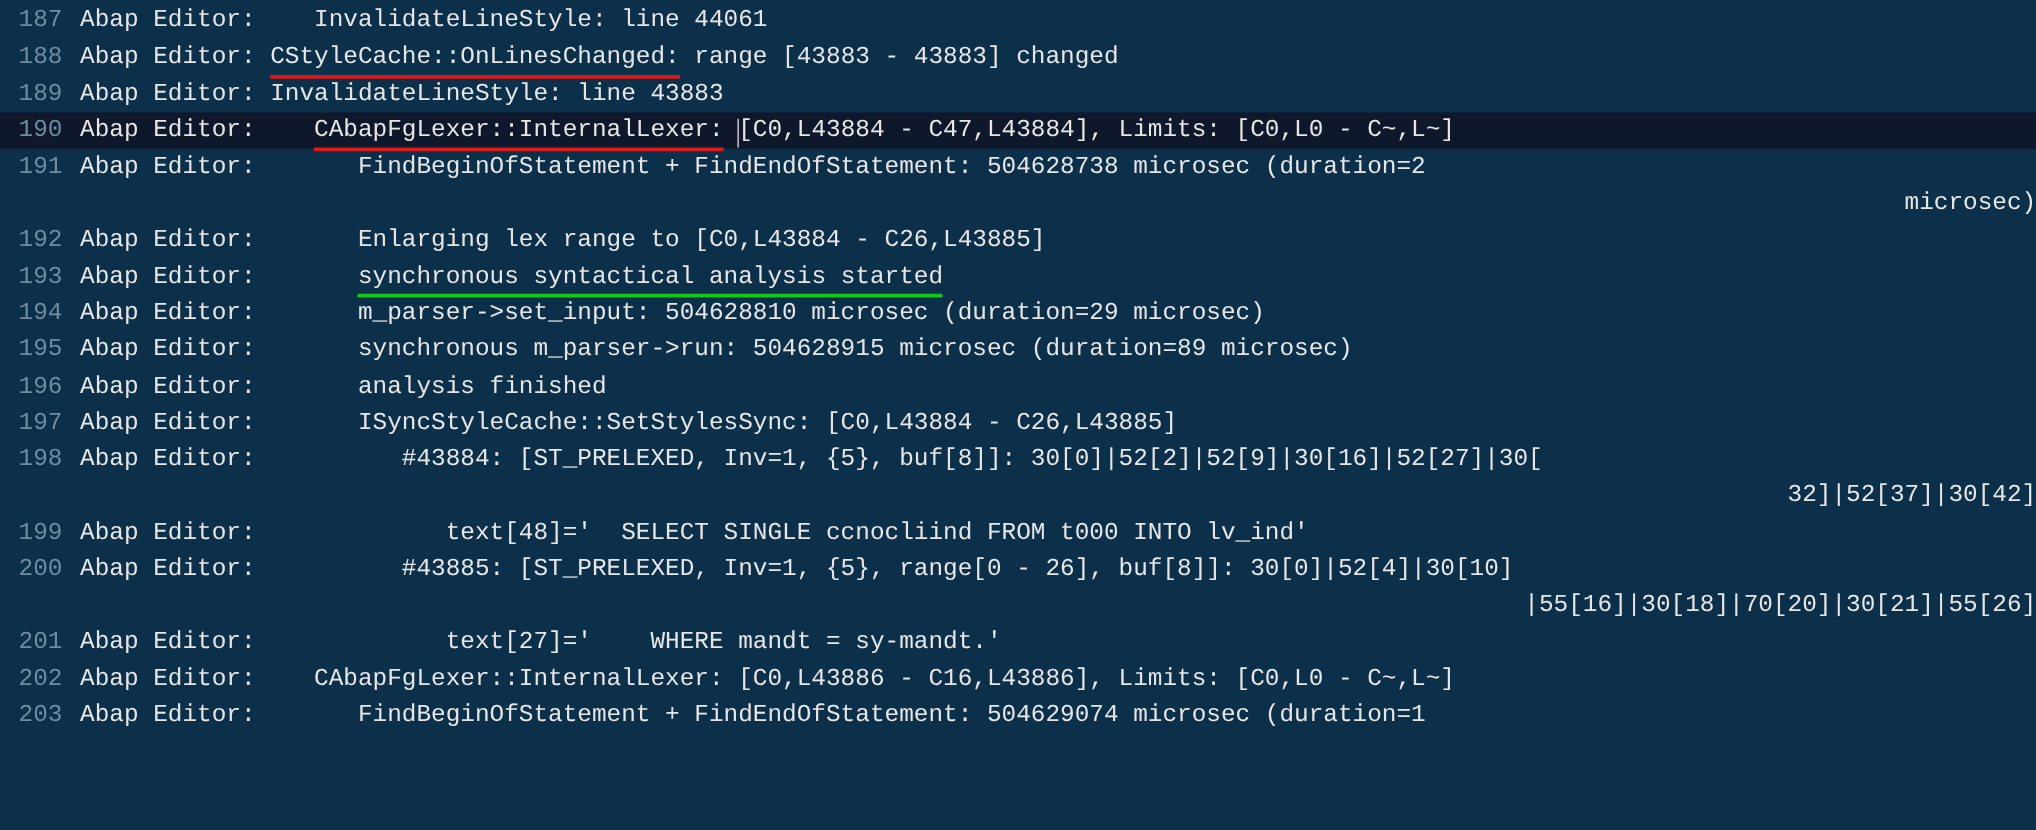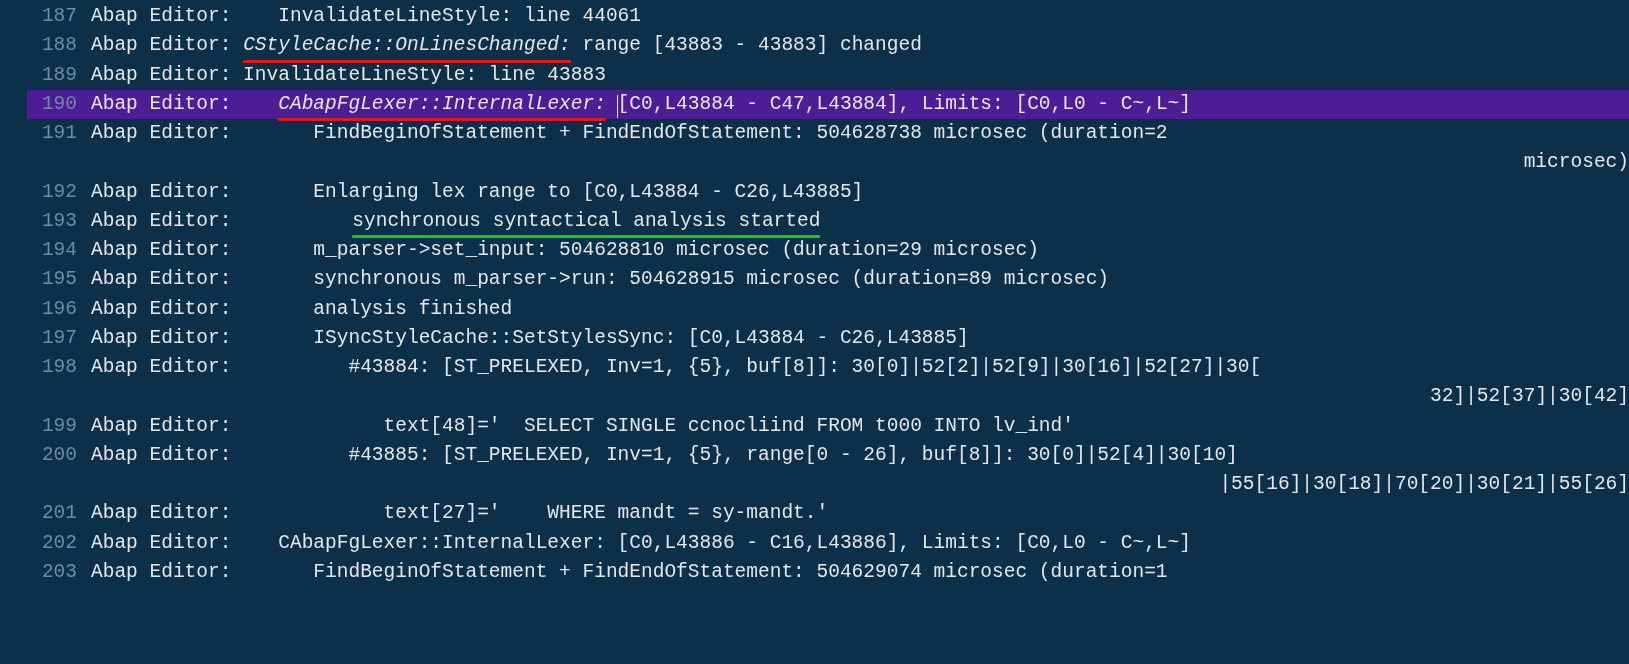"187" .log-area { padding-left: 27px -> none }
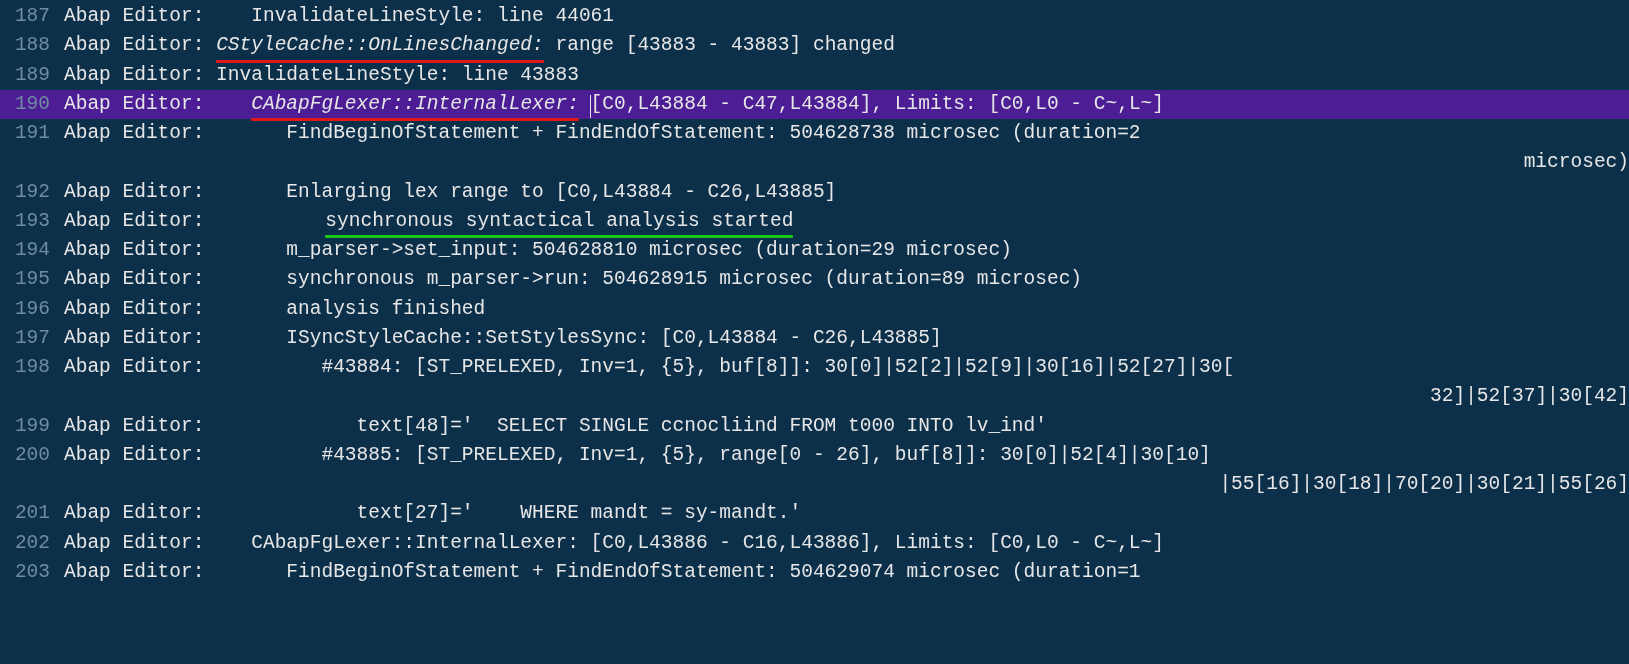"CStyleCache::OnLinesChanged:" .underline-red { font-style: italic -> none }
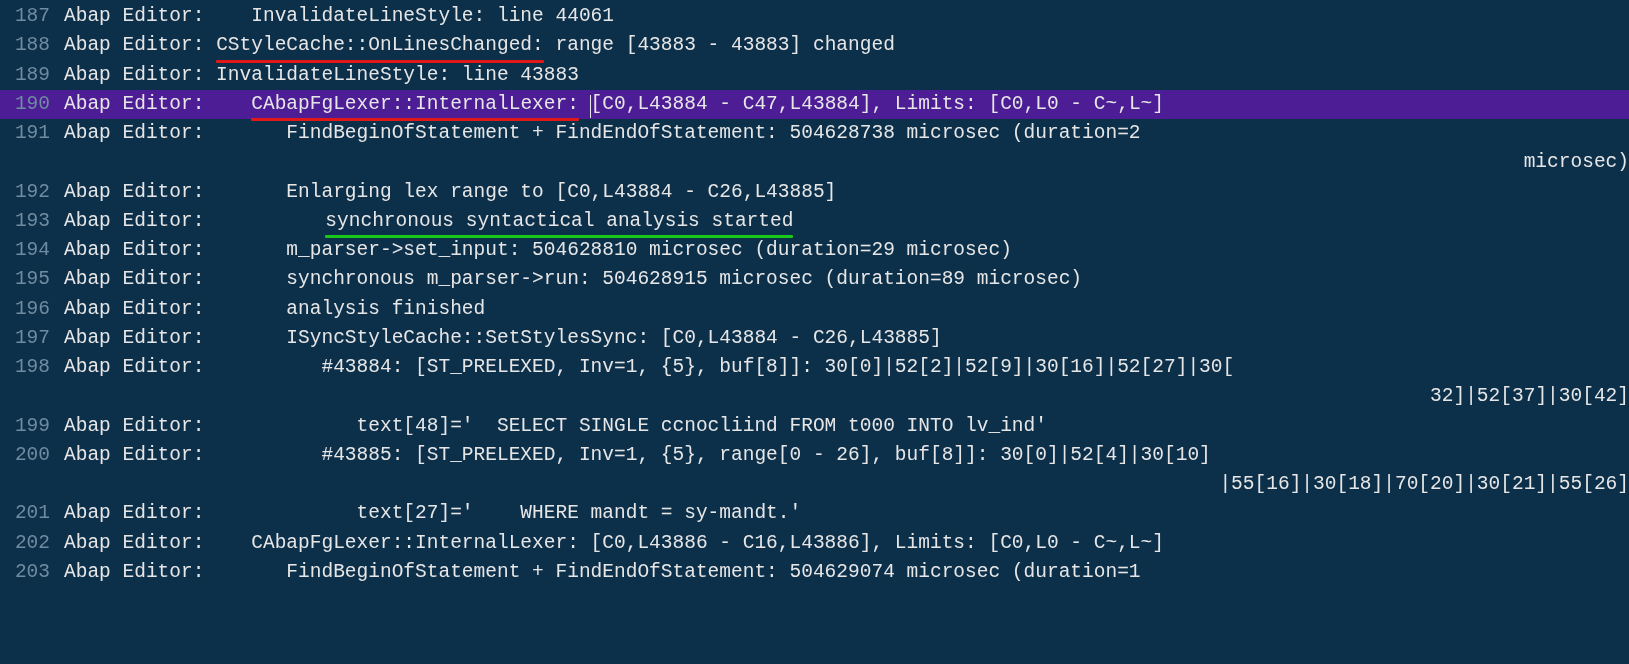"190" .line.current { background: #4c1d95 -> #0f172a }
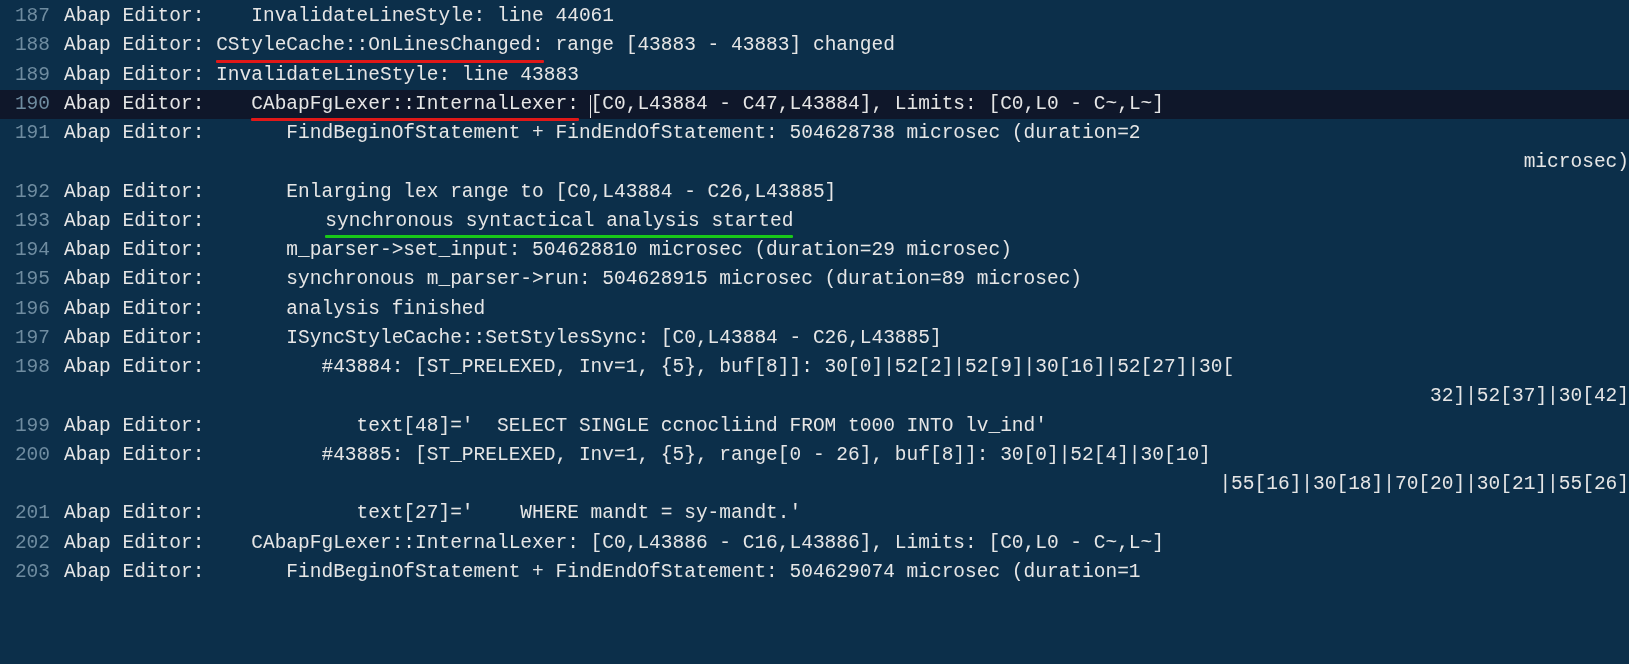"synchronous syntactical analysis started" .underline-green { margin-left: 39px -> none }
